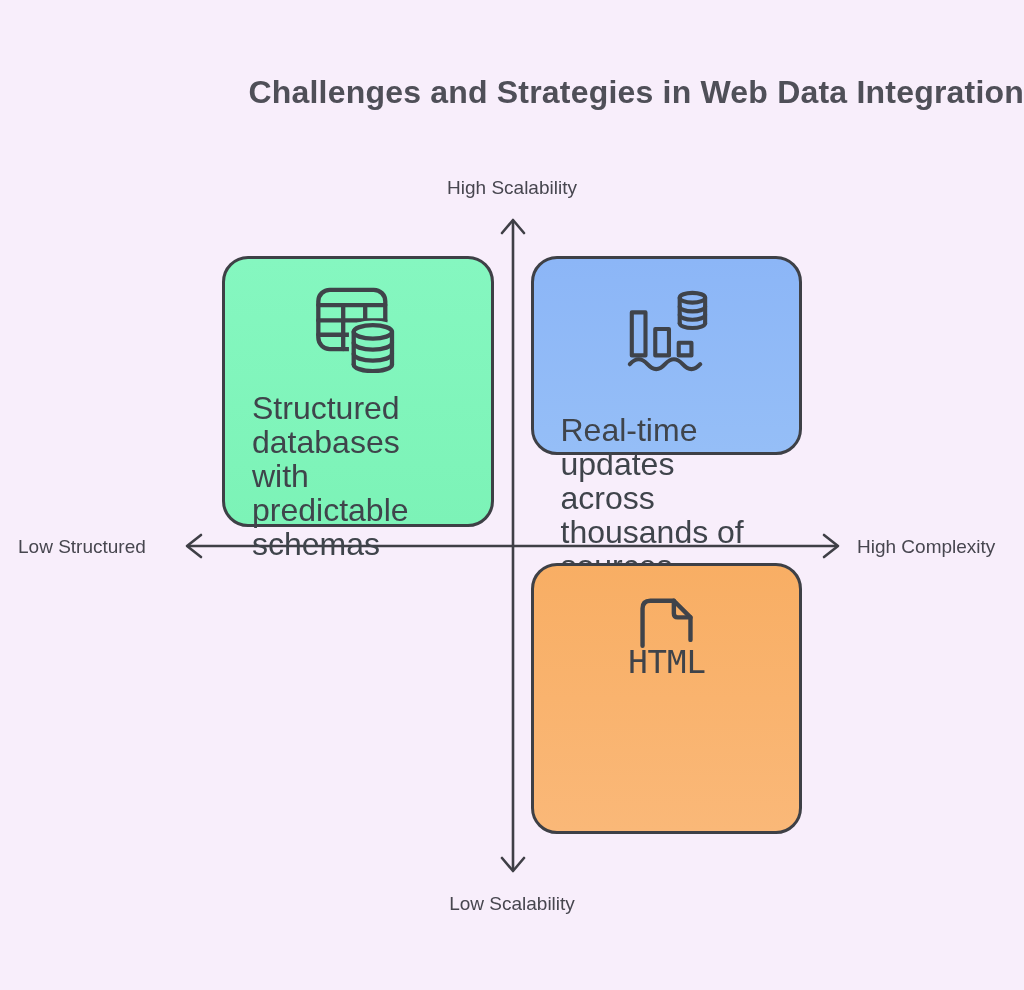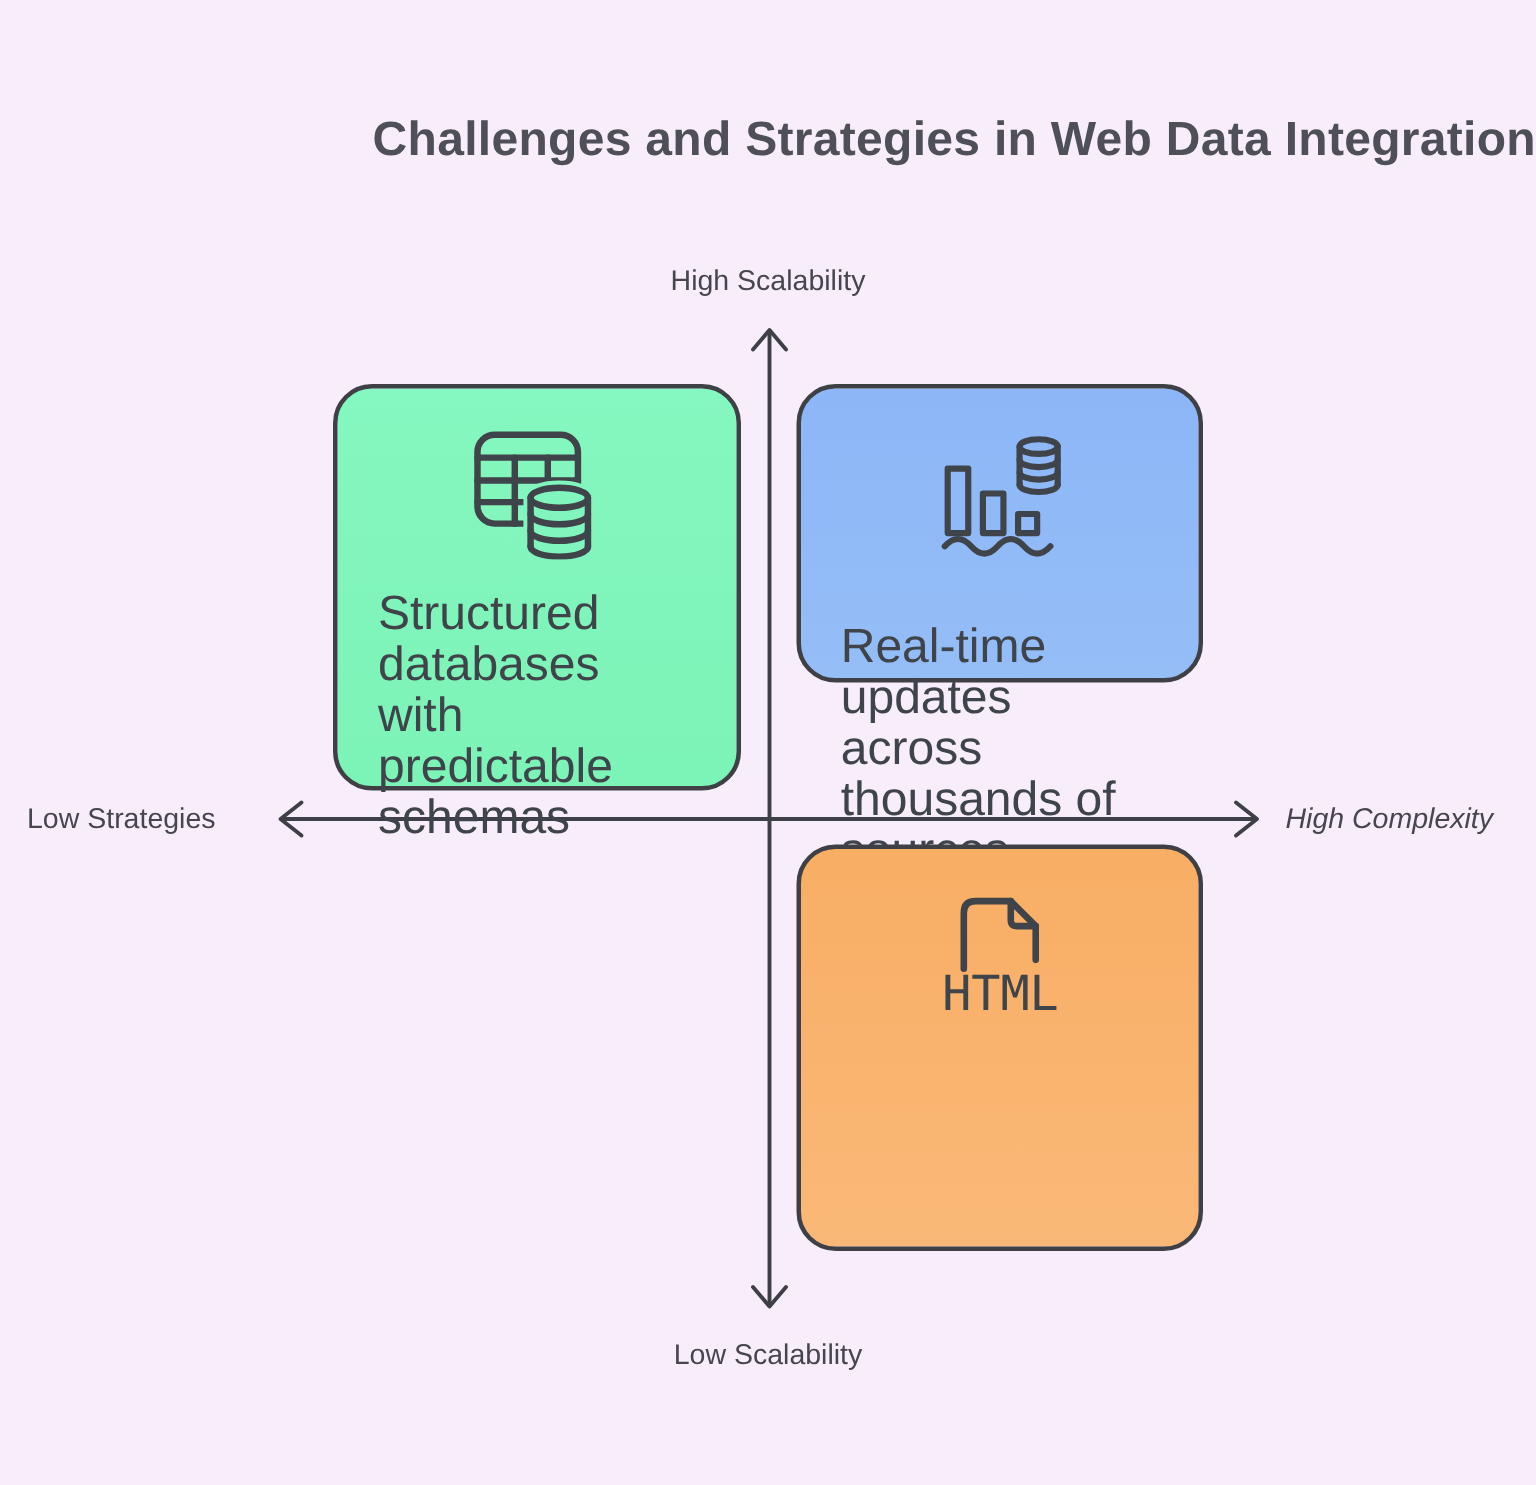"Low Strategies" div.axis-label { text: Strategies -> Structured }
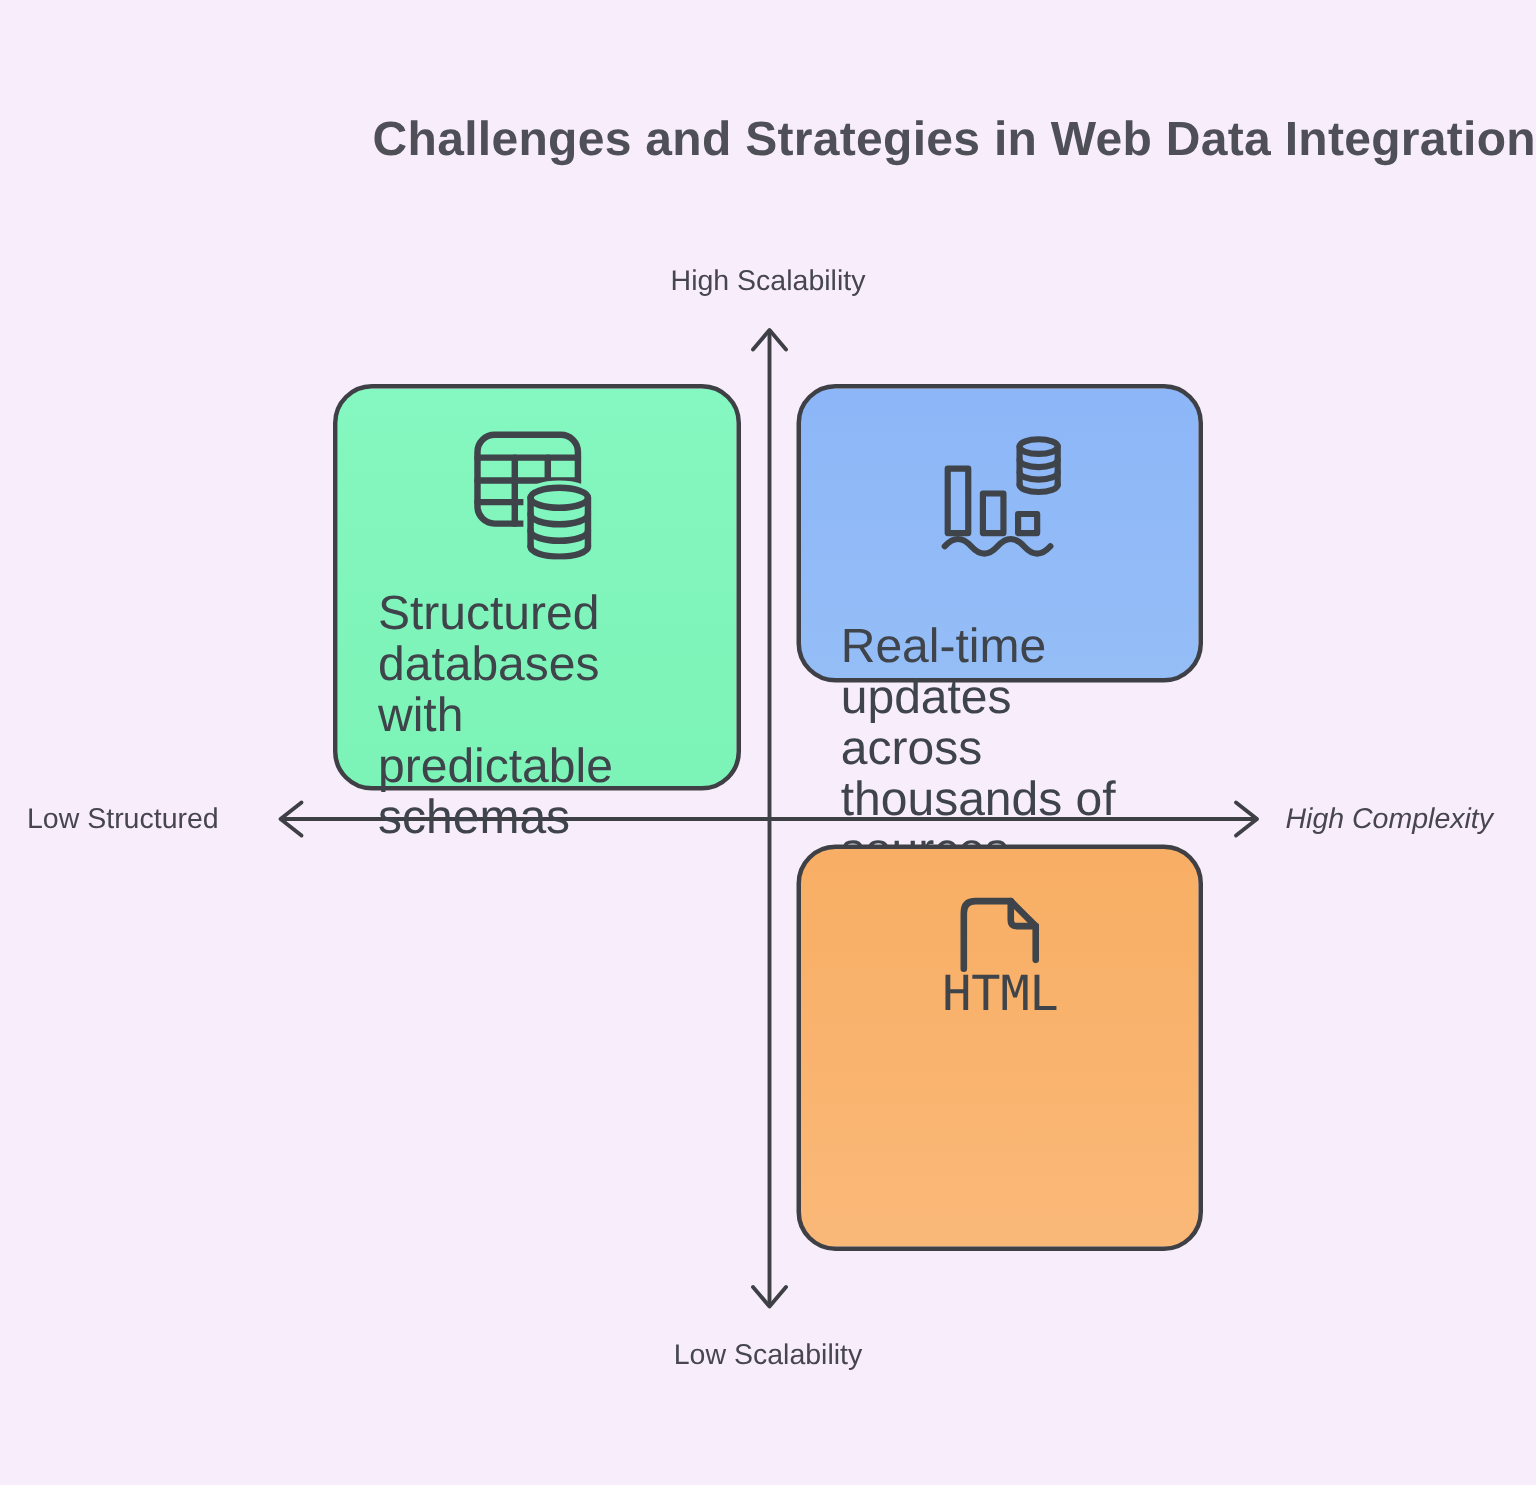"High Complexity" .axis-right { font-style: italic -> none }
